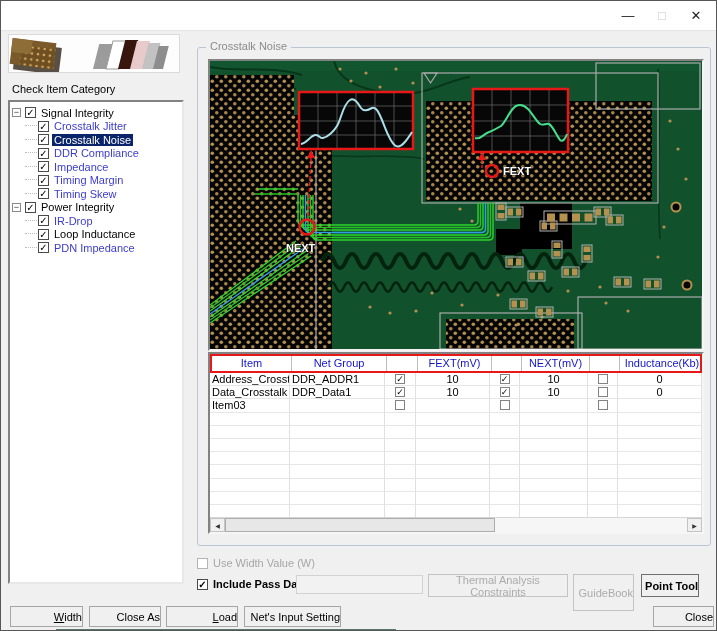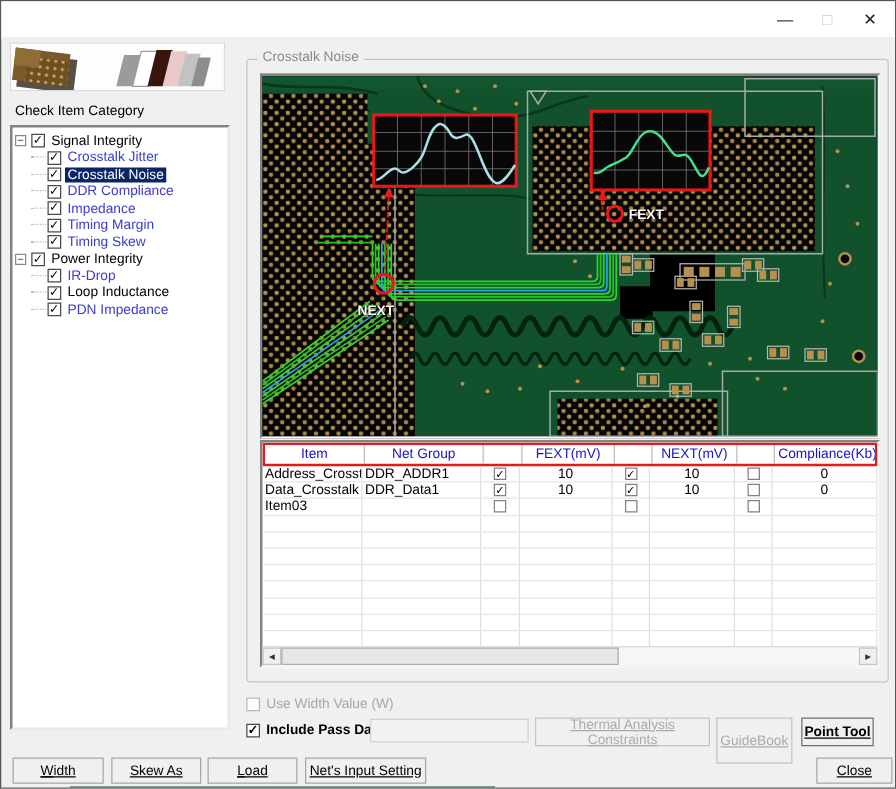"Compliance(Kb)" span.th { text: Compliance -> Inductance }
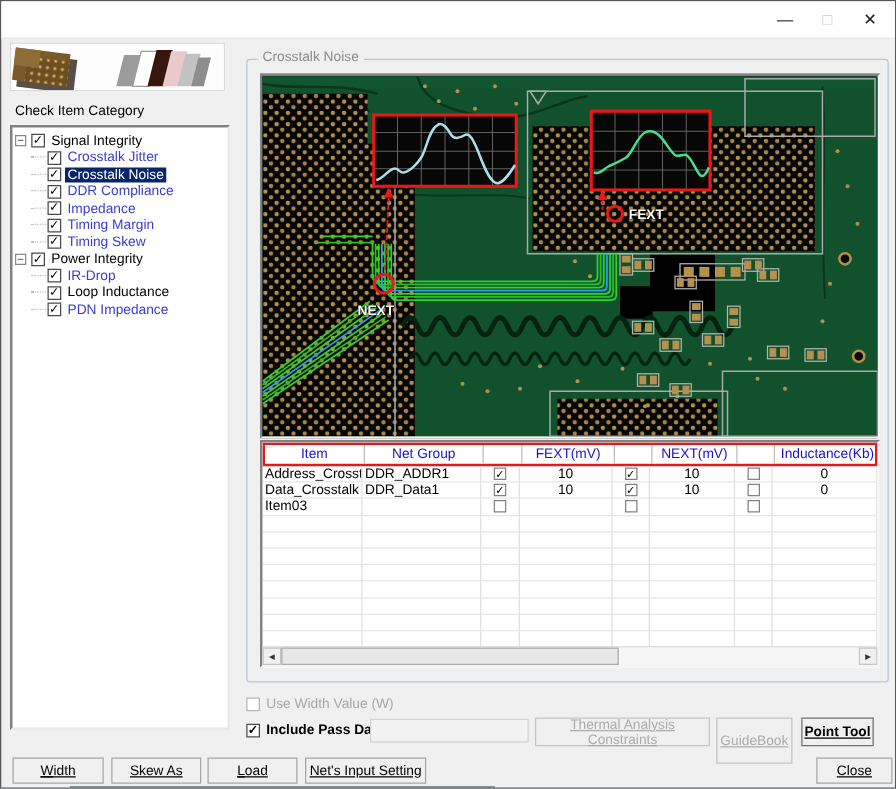"Thermal Analysis Constraints" .btn { justify-content: center -> flex-end; text-decoration: underline -> none }
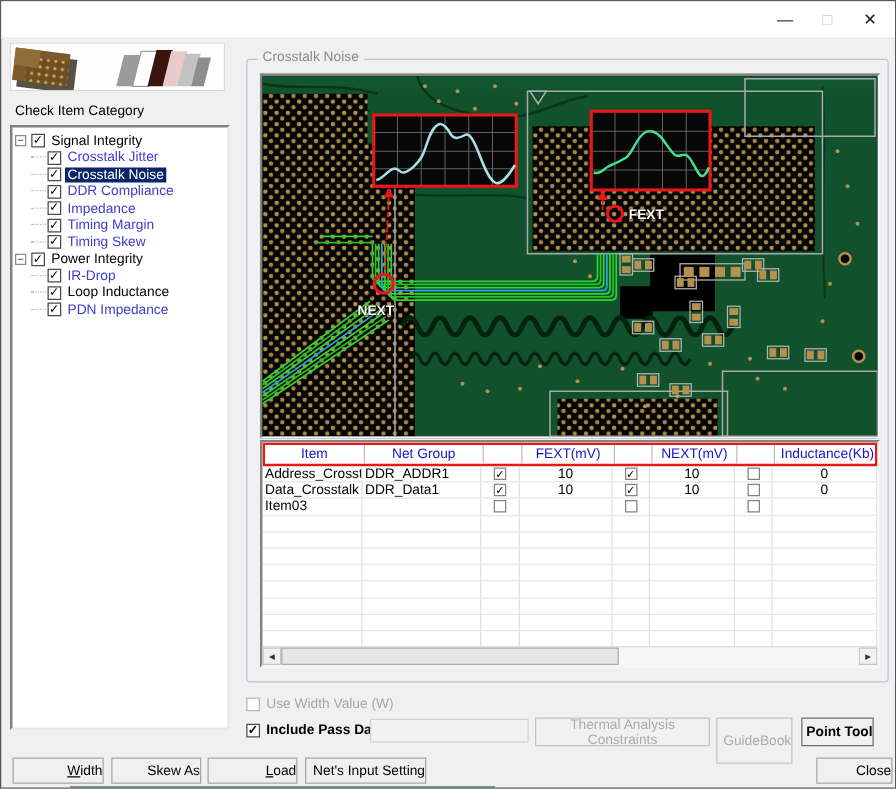"Skew As" span.lbl { text: Skew -> Close }
